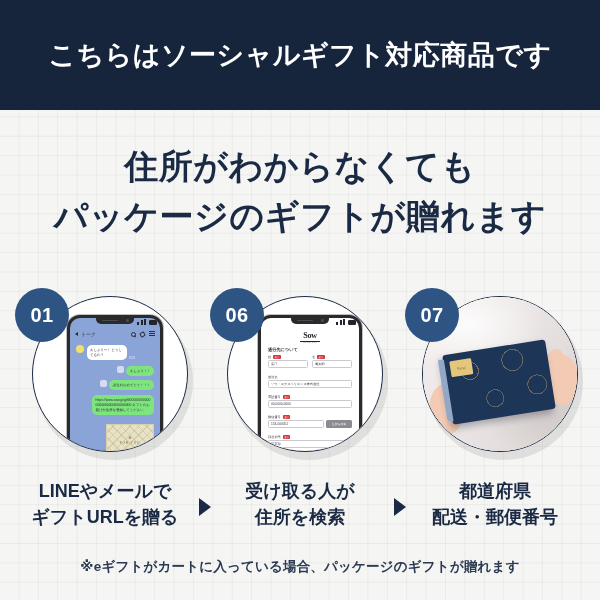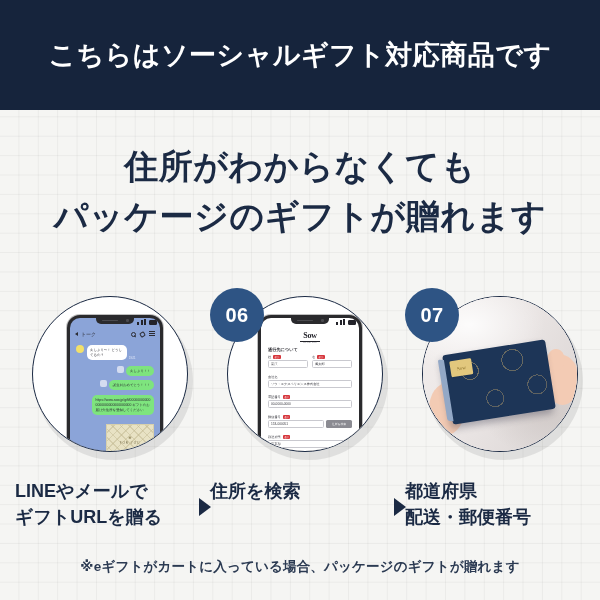"01" div.badge { html: none -> <div>01</div> }
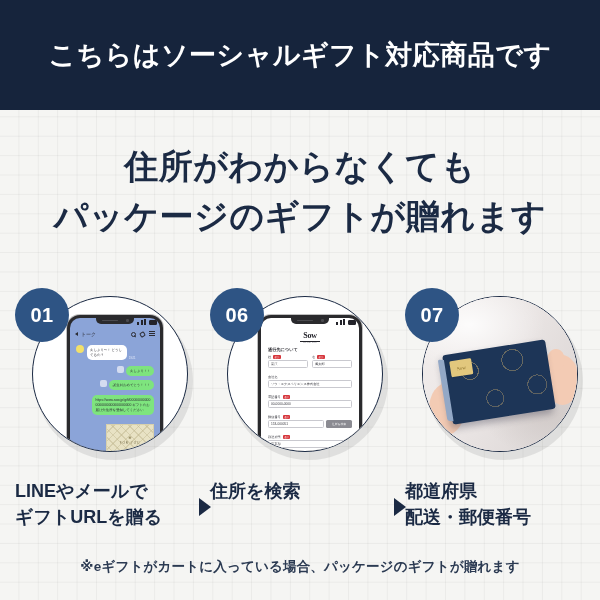"LINEやメールで" .cap { text-align: left -> center }
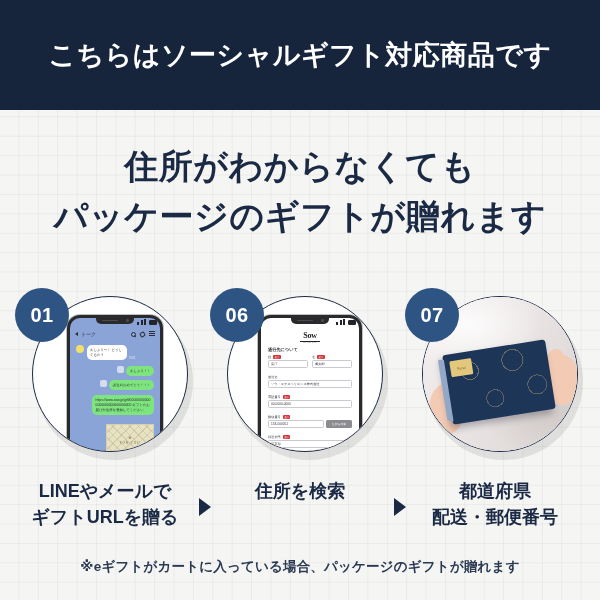"受け取る人が" span { html: none -> <span>受け取る人が</span> }
